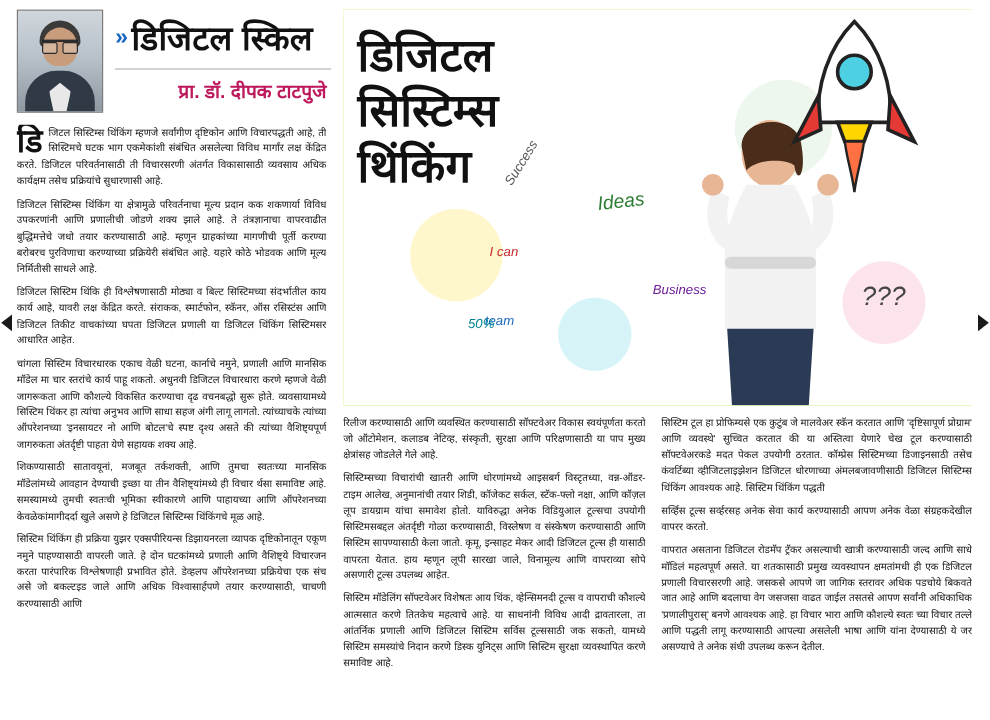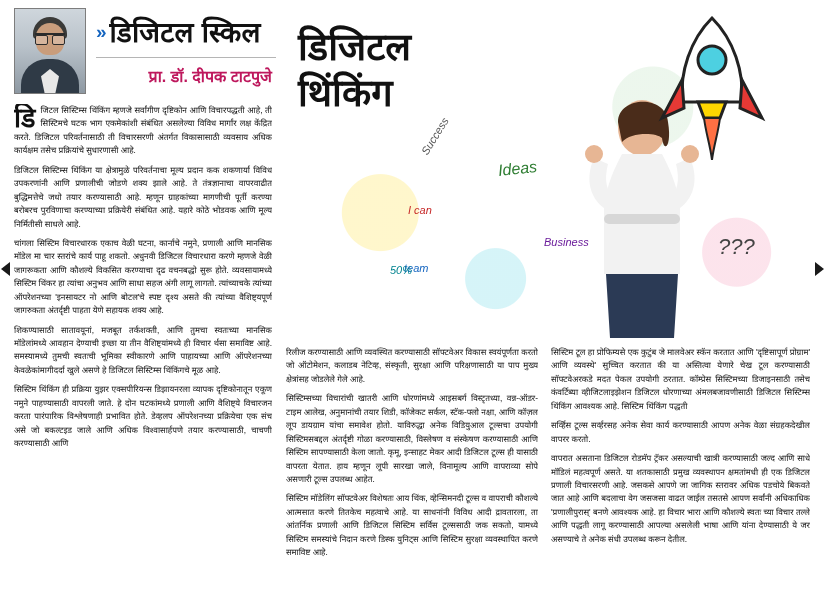"सिस्टिम्स" div { html: none -> <div>सिस्टिम्स</div> }
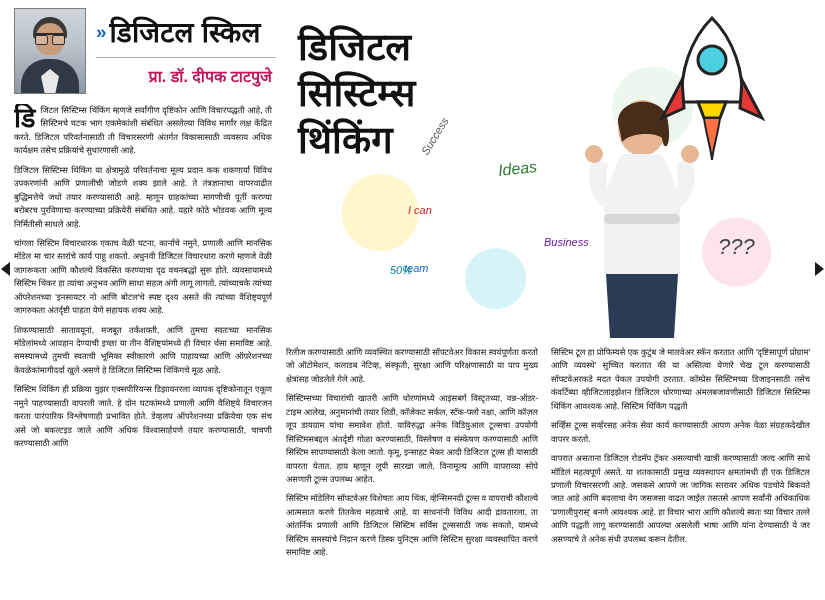"डिजिटल सिस्टिम थिंकि ही विश्लेषणासाठी" p { html: none -> <p>डिजिटल सिस्टिम थिंकि ही विश्लेषणासाठी मोठ्या व बिल्ट सिस्टिमच्या संदर्भातील काय कार्य आहे, यावरी लक्ष केंद्रित करते. संराकक, स्मार्टफोन, स्कॅनर, ऑस रसिस्टंस आणि डिजिटल तिकीट वाचकांच्या घपता डिजिटल प्रणाली या डिजिटल थिंकिंग सिस्टिमसर आधारित आहेत.</p> }
